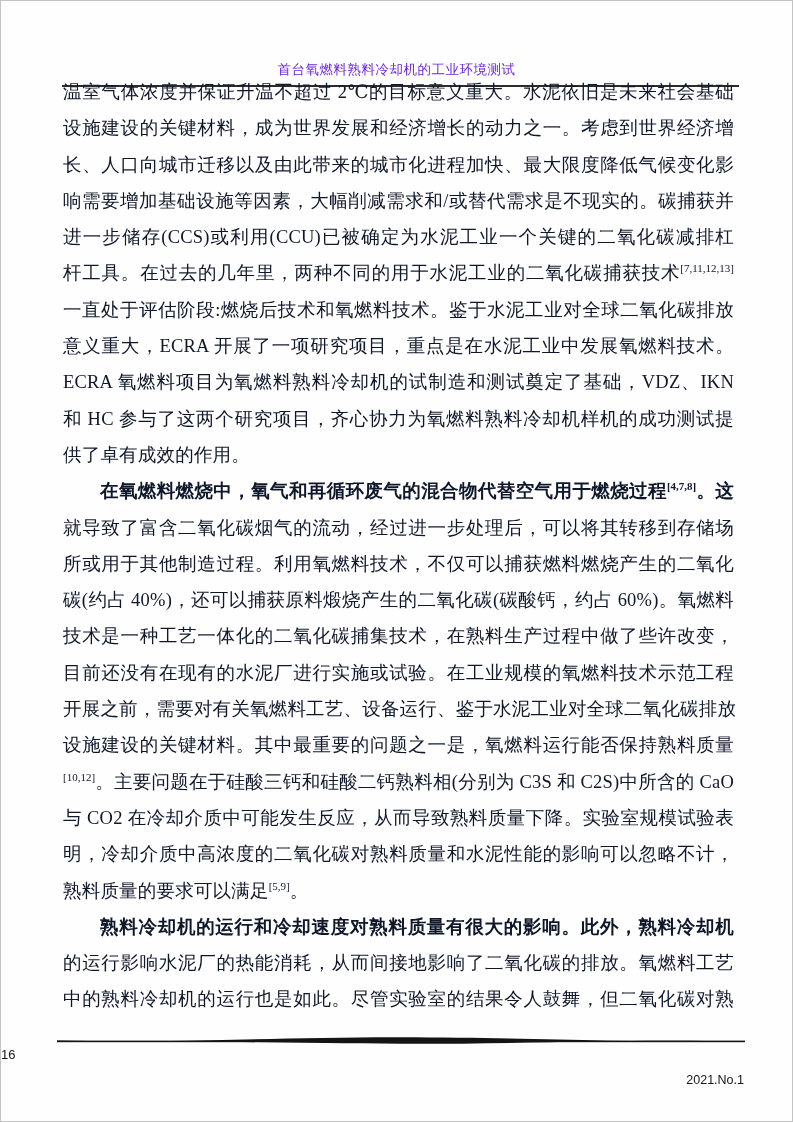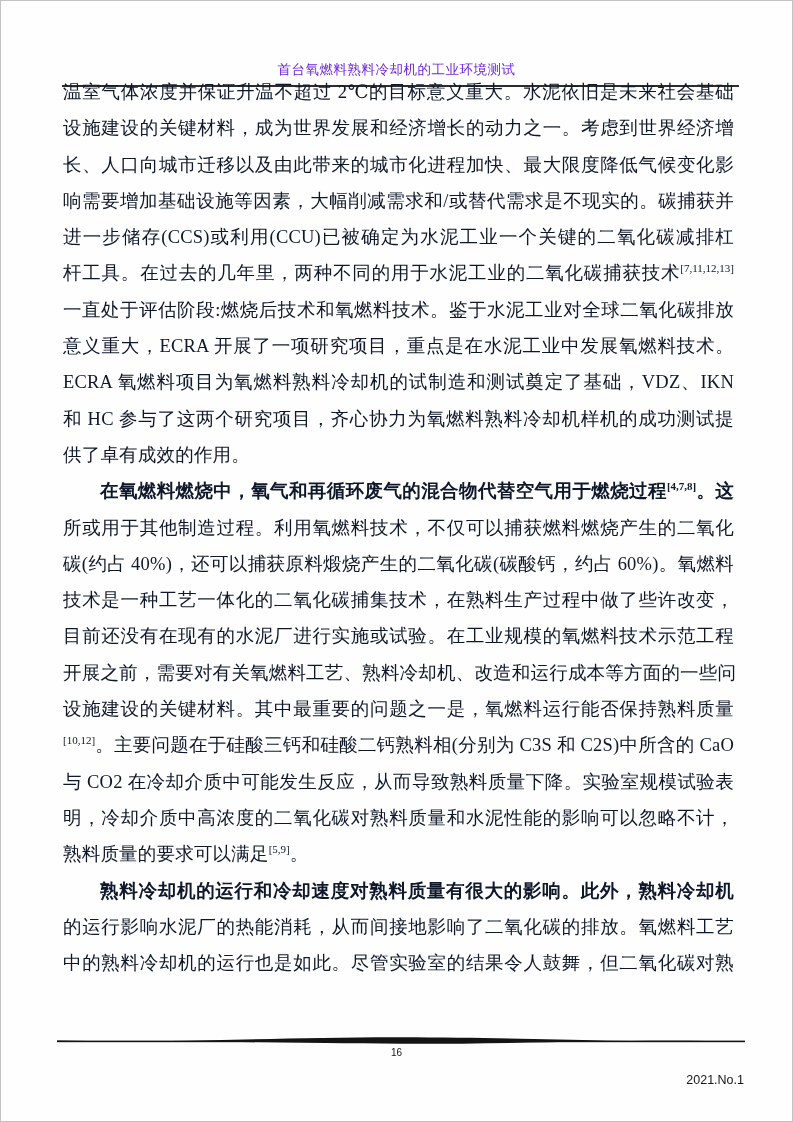"就导致了富含二氧化碳烟气的流动，经过进一步处理后，可以将其转移到存储场" div.line { html: none -> <div>就导致了富含二氧化碳烟气的流动，经过进一步处理后，可以将其转移到存储场</div> }
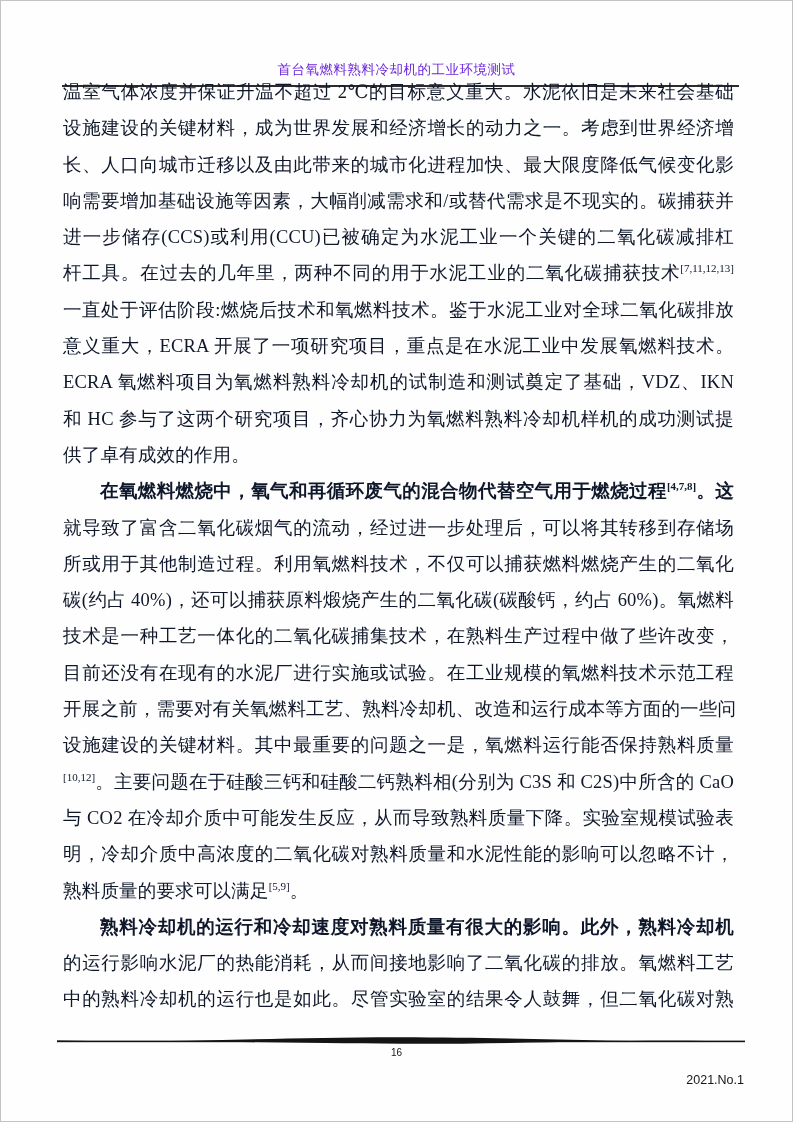"开展之前，需要对有关氧燃料工艺、熟料冷却机、改造和运行成本等方面的一些问" div.line { text: 熟料冷却机、改造和运行成本等方面的一些问 -> 设备运行、鉴于水泥工业对全球二氧化碳排放 }
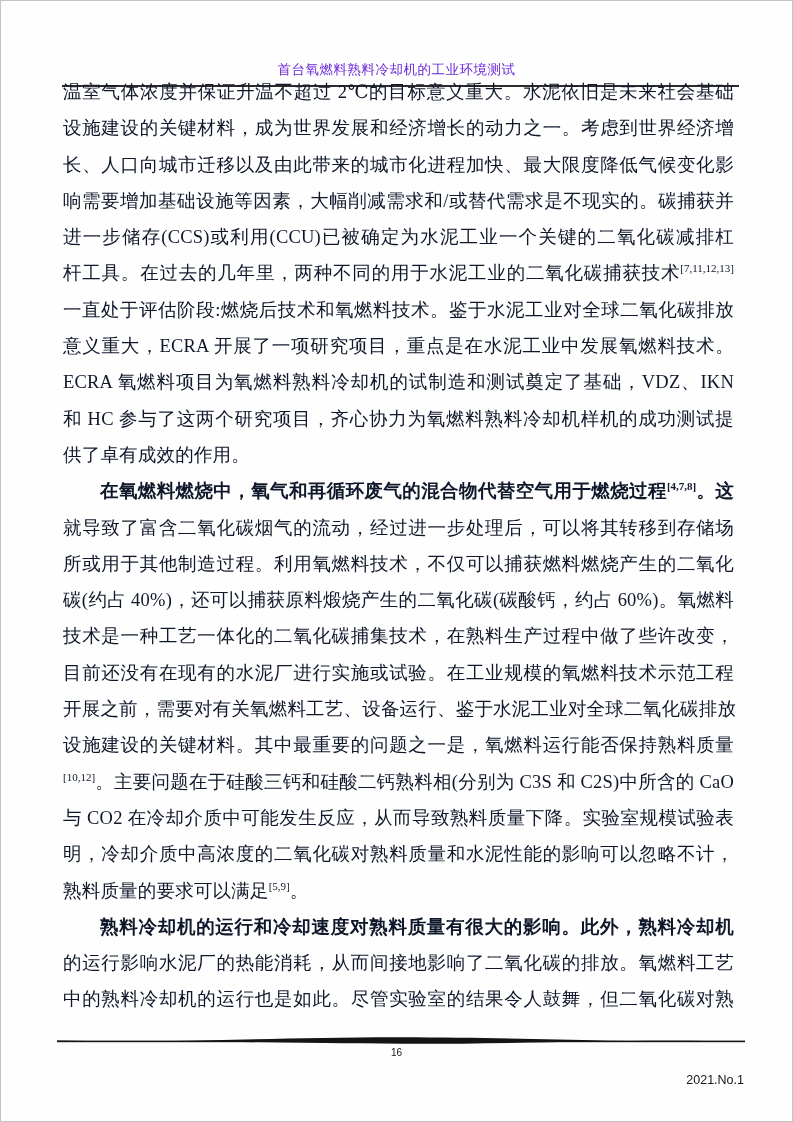"16" .footer-page { font-size: 10px -> 13px; text-align: center -> left }
